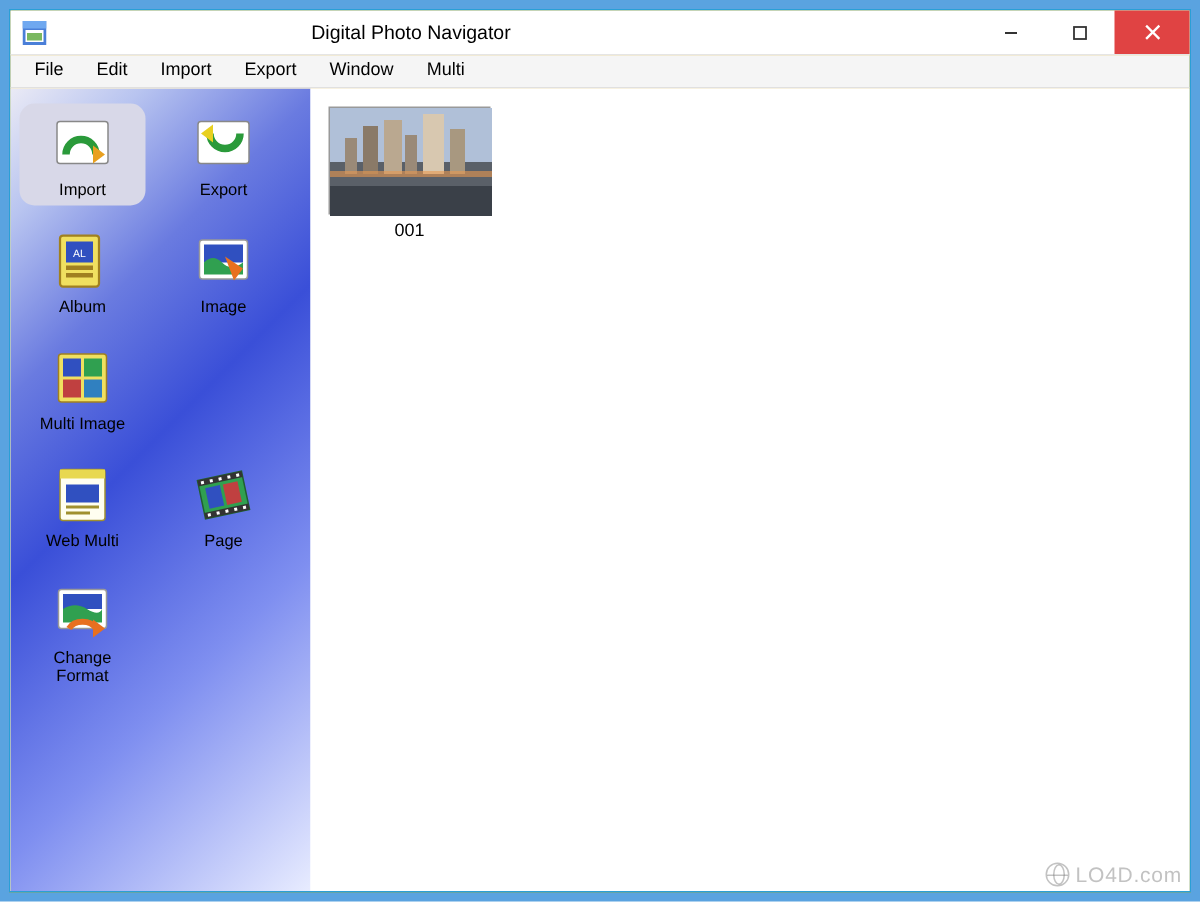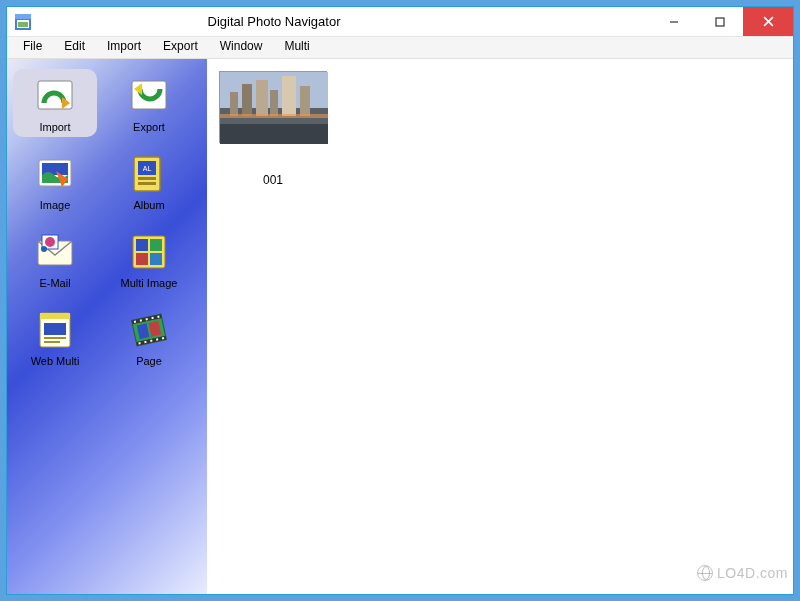"001" .thumb { gap: 30px -> 3px }
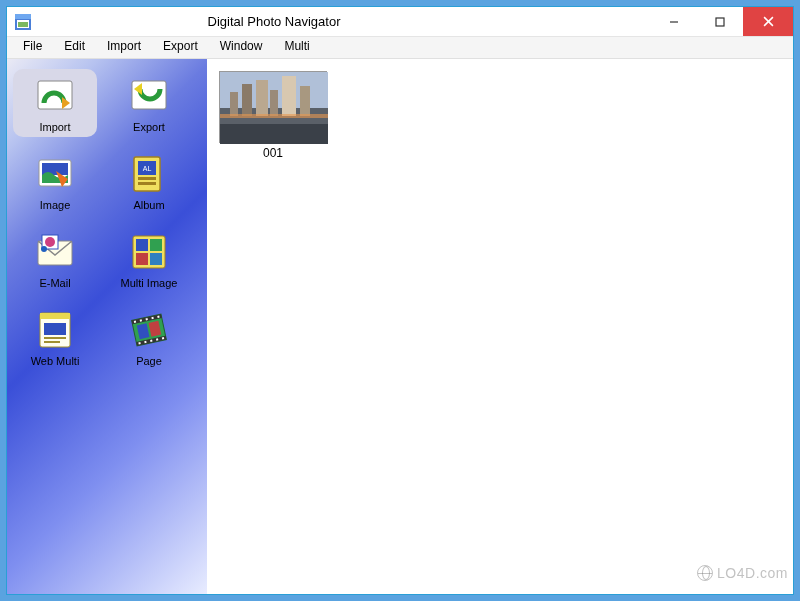"Image" div.side-btn { order: before "Album" -> after "Album" }
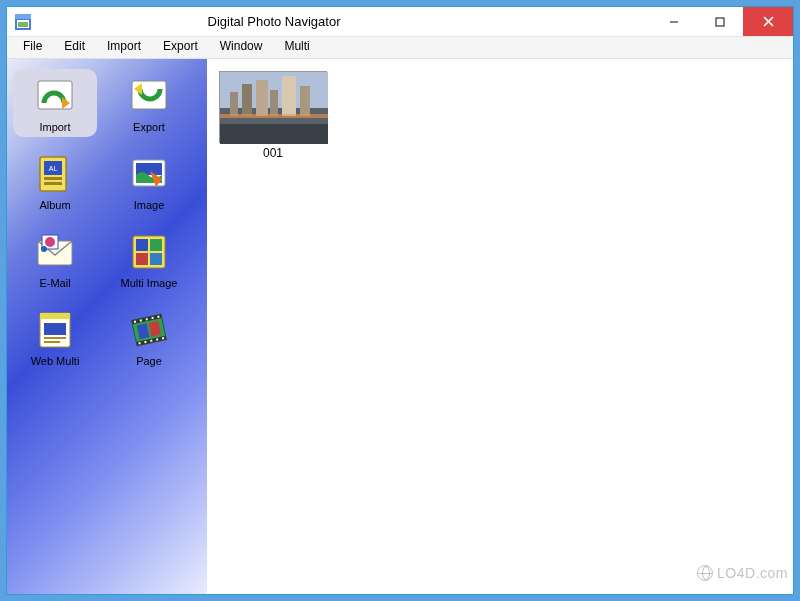"E-Mail" div.side-btn { html: <div> <span> <svg> <rect></rect> <path></path> <rect></rect> <circle></circle> <circle></circle> </svg> </span> <span>E-Mail</span> </div> -> none }
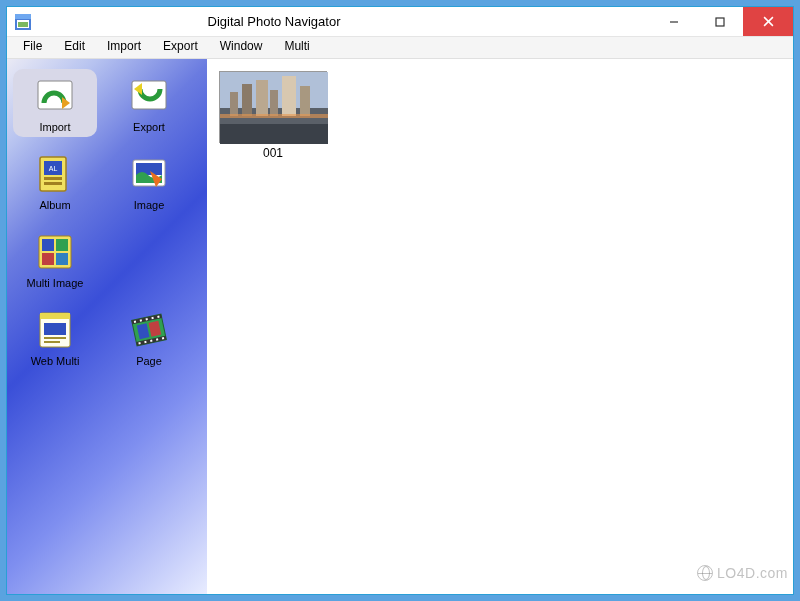"Change" div.sidebar-row { html: none -> <div> <div> <span> <svg> <rect></rect> <rect></rect> <path></path> <path></path> <path></path> </svg> </span> <span>Change Format</span> </div> </div> }
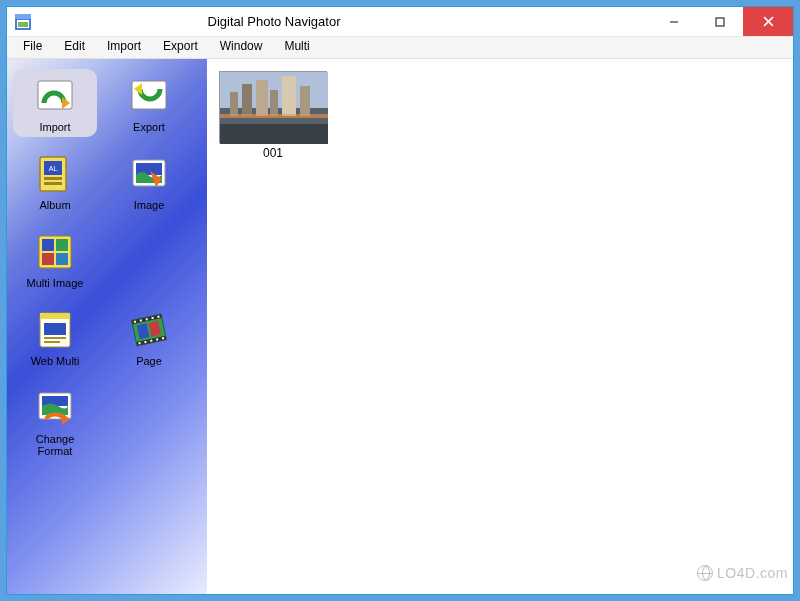"LO4D.com" .watermark { bottom: 20px -> 10px }
